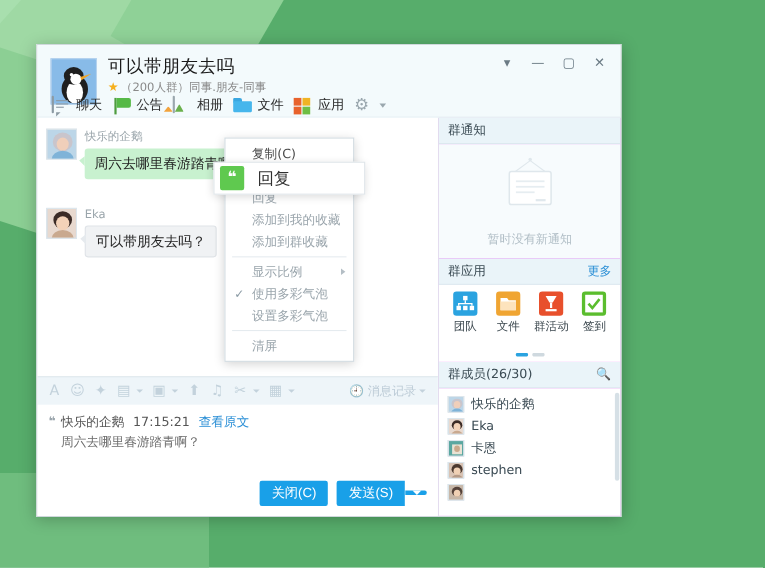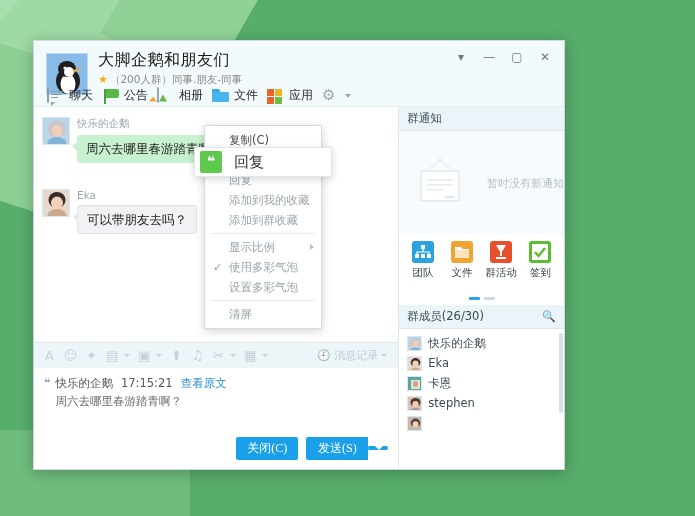"大脚企鹅和朋友们" div { text: 大脚企鹅和朋友们 -> 可以带朋友去吗 }
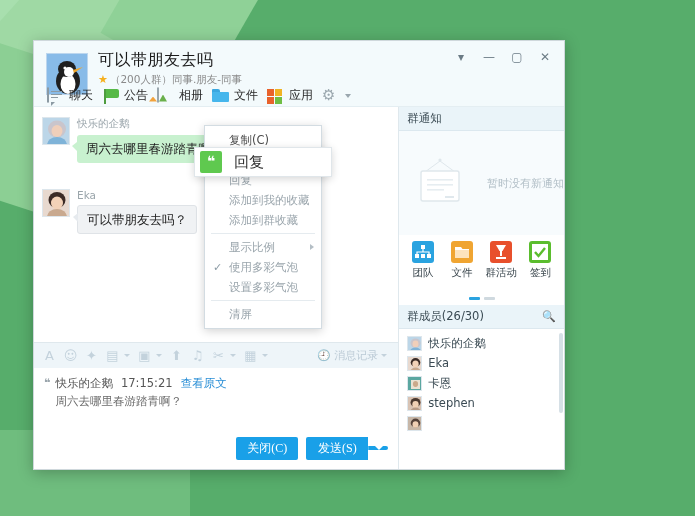"暂时没有新通知" #notice-body { flex-direction: row -> column; justify-content: flex-end -> center }
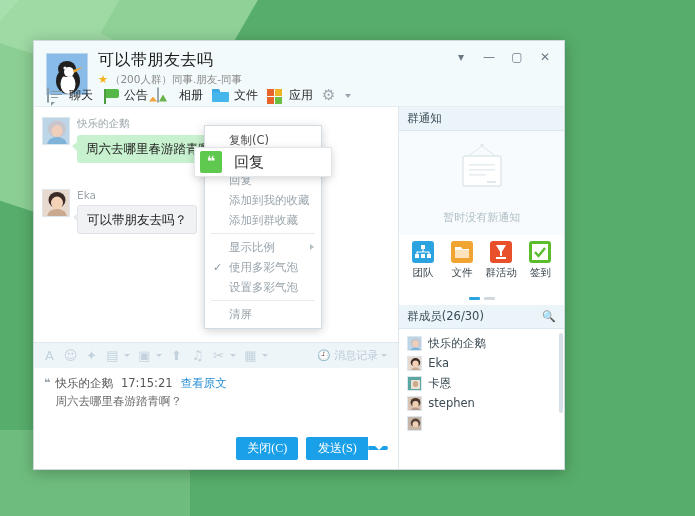"群应用" div.sec-head { html: none -> <div> <span>群应用</span> <span>更多</span> </div> }
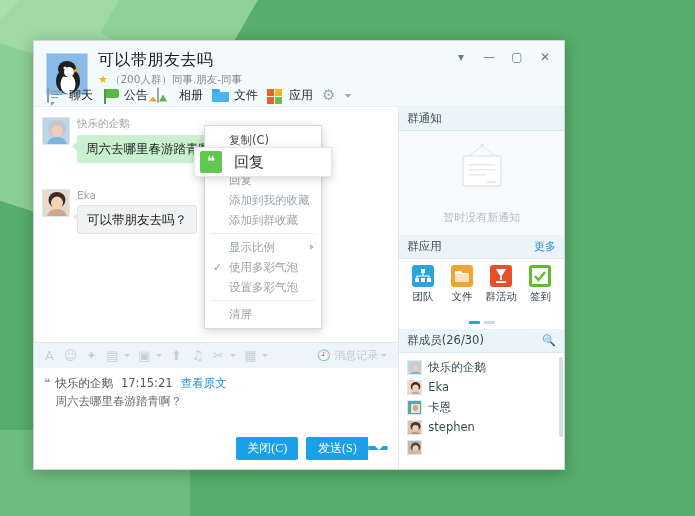"关闭(C)" .btn { font-family: Liberation Serif, serif -> none }
